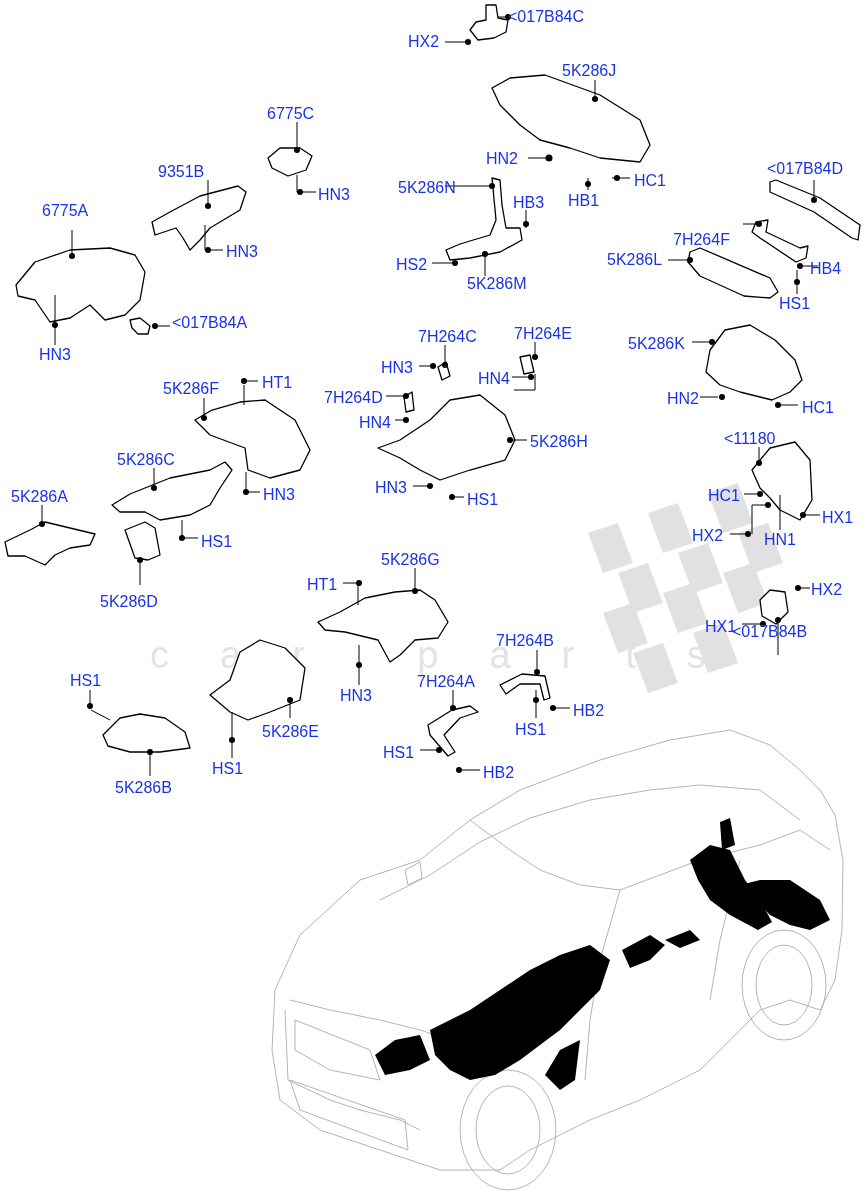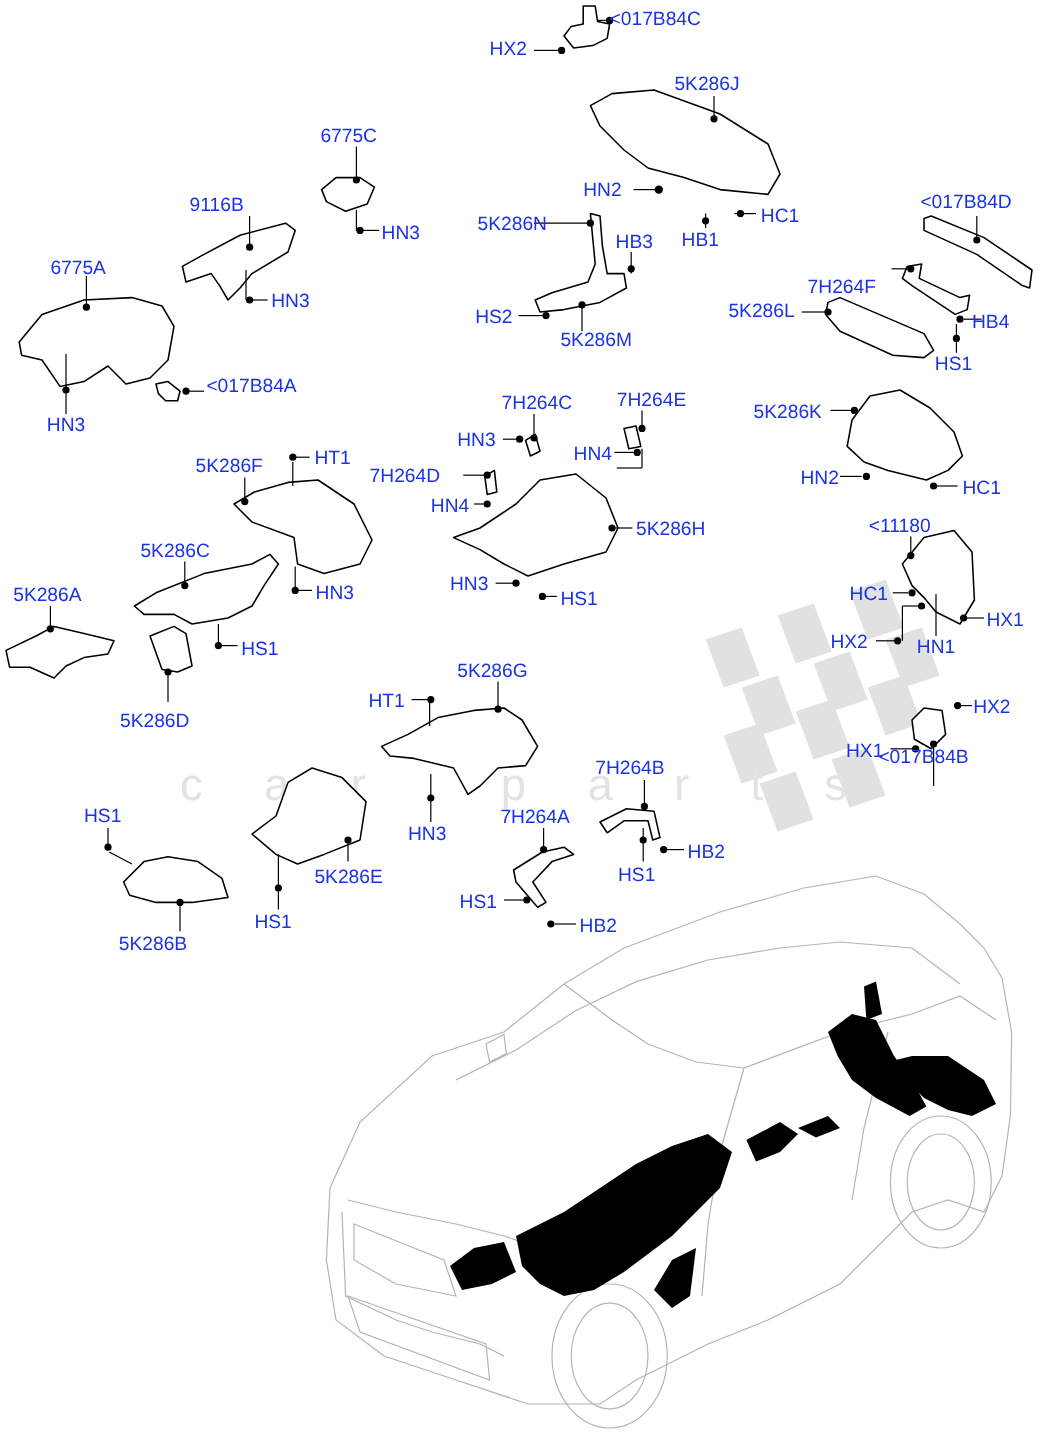"9116B" span.lbl { text: 9116B -> 9351B }
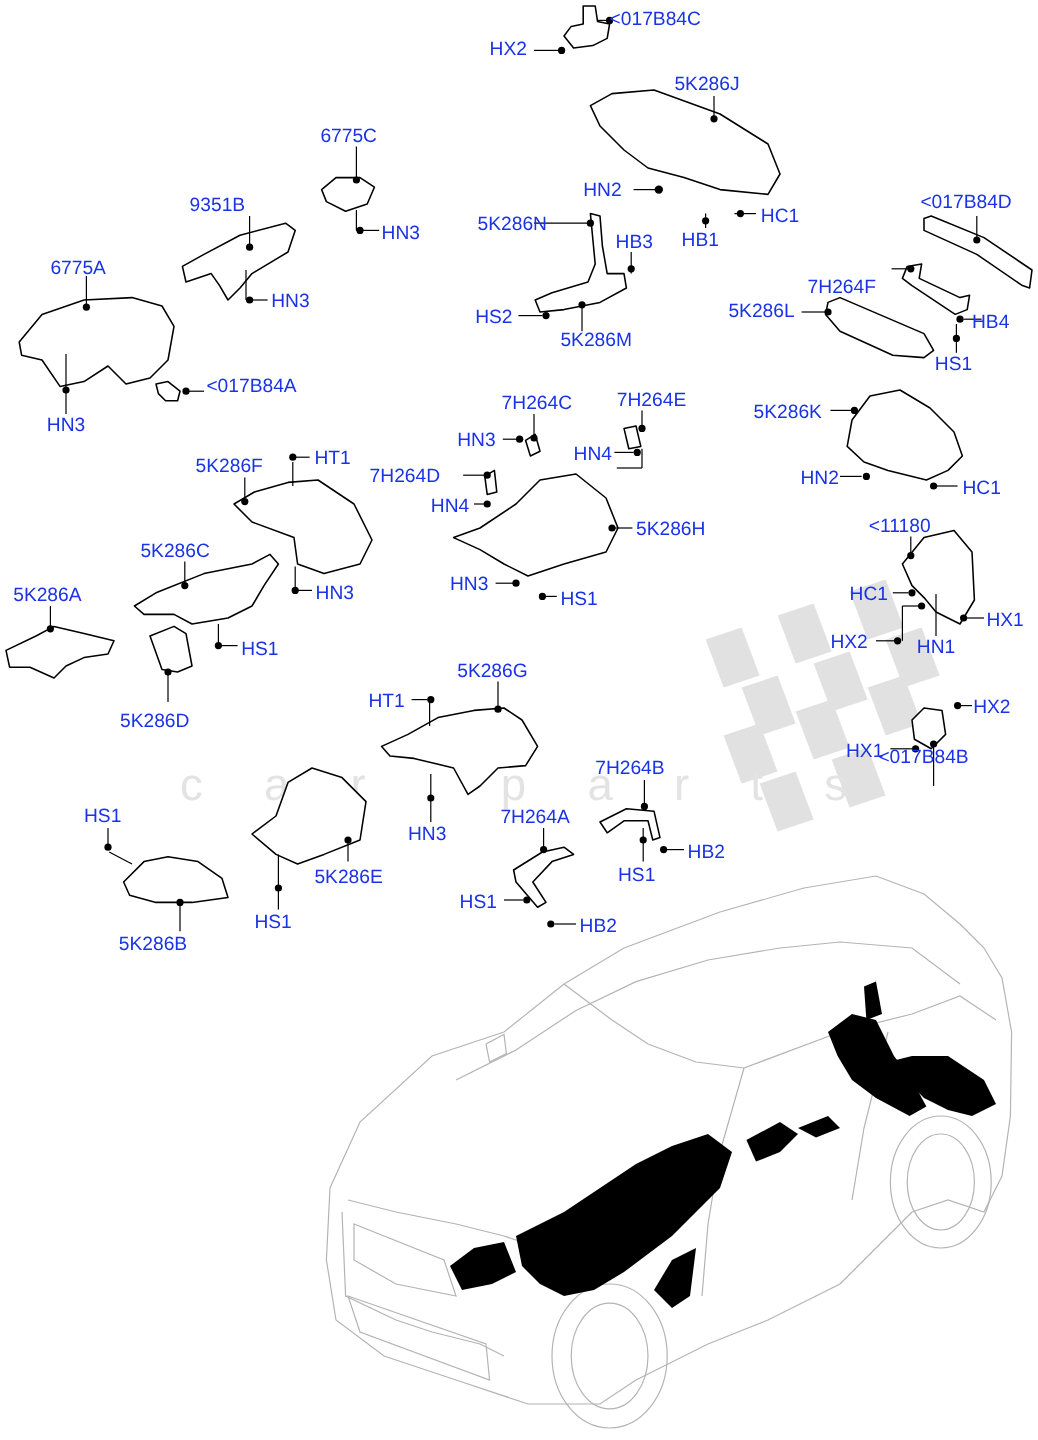"6775A" span.lbl { top: 216px -> 203px }
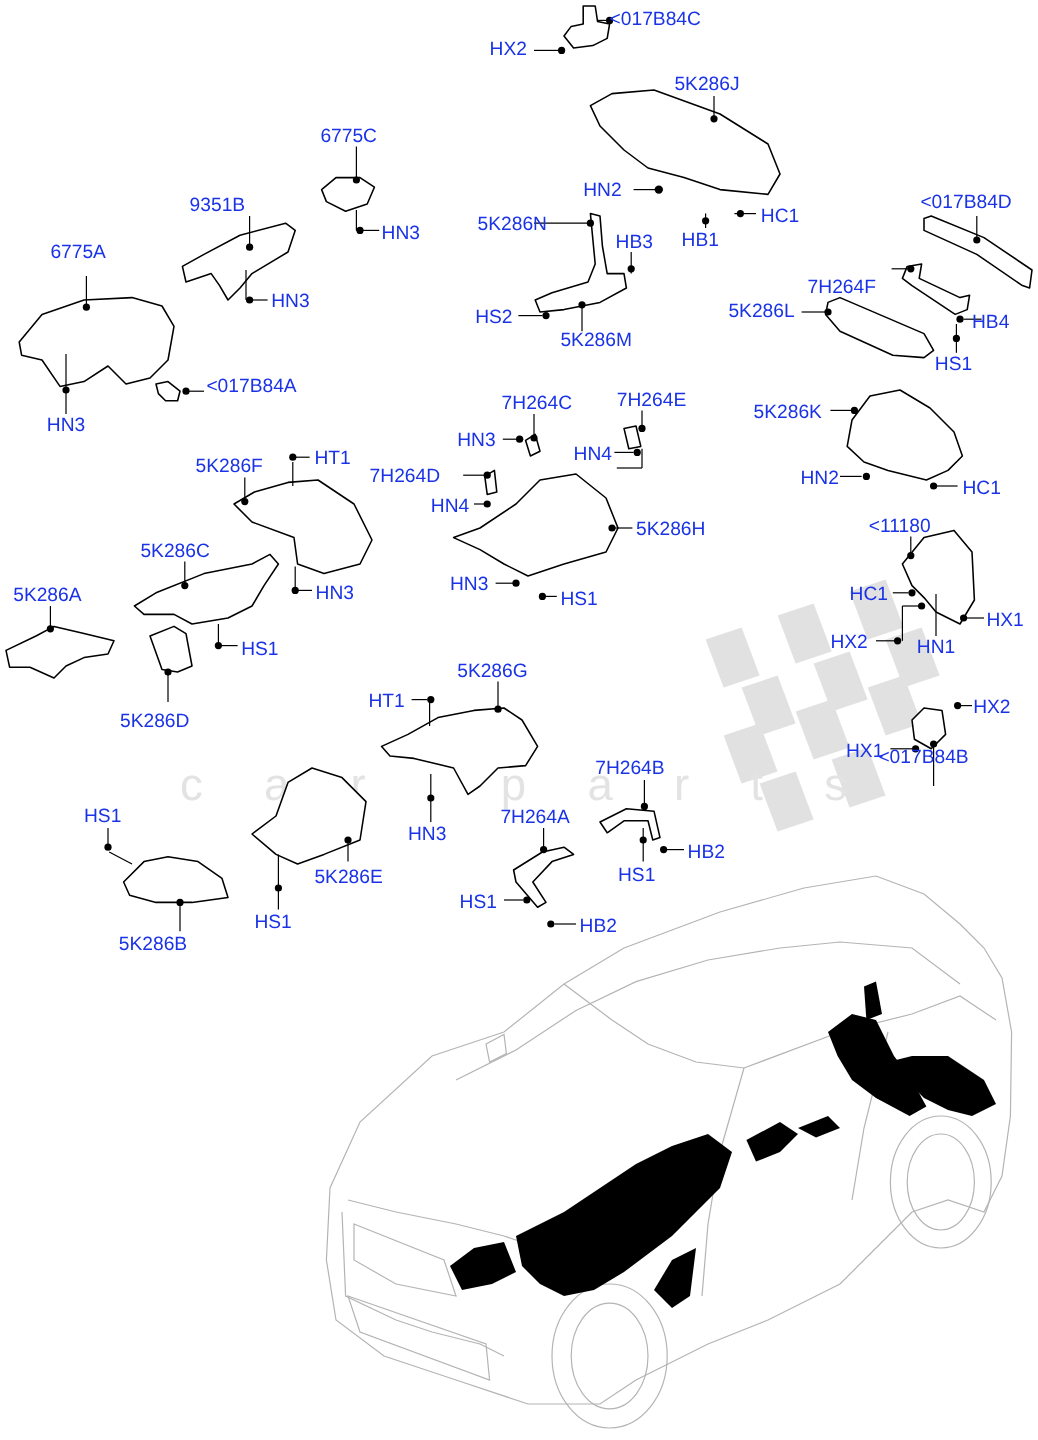"7H264D" span.lbl { left: 308px -> 324px }
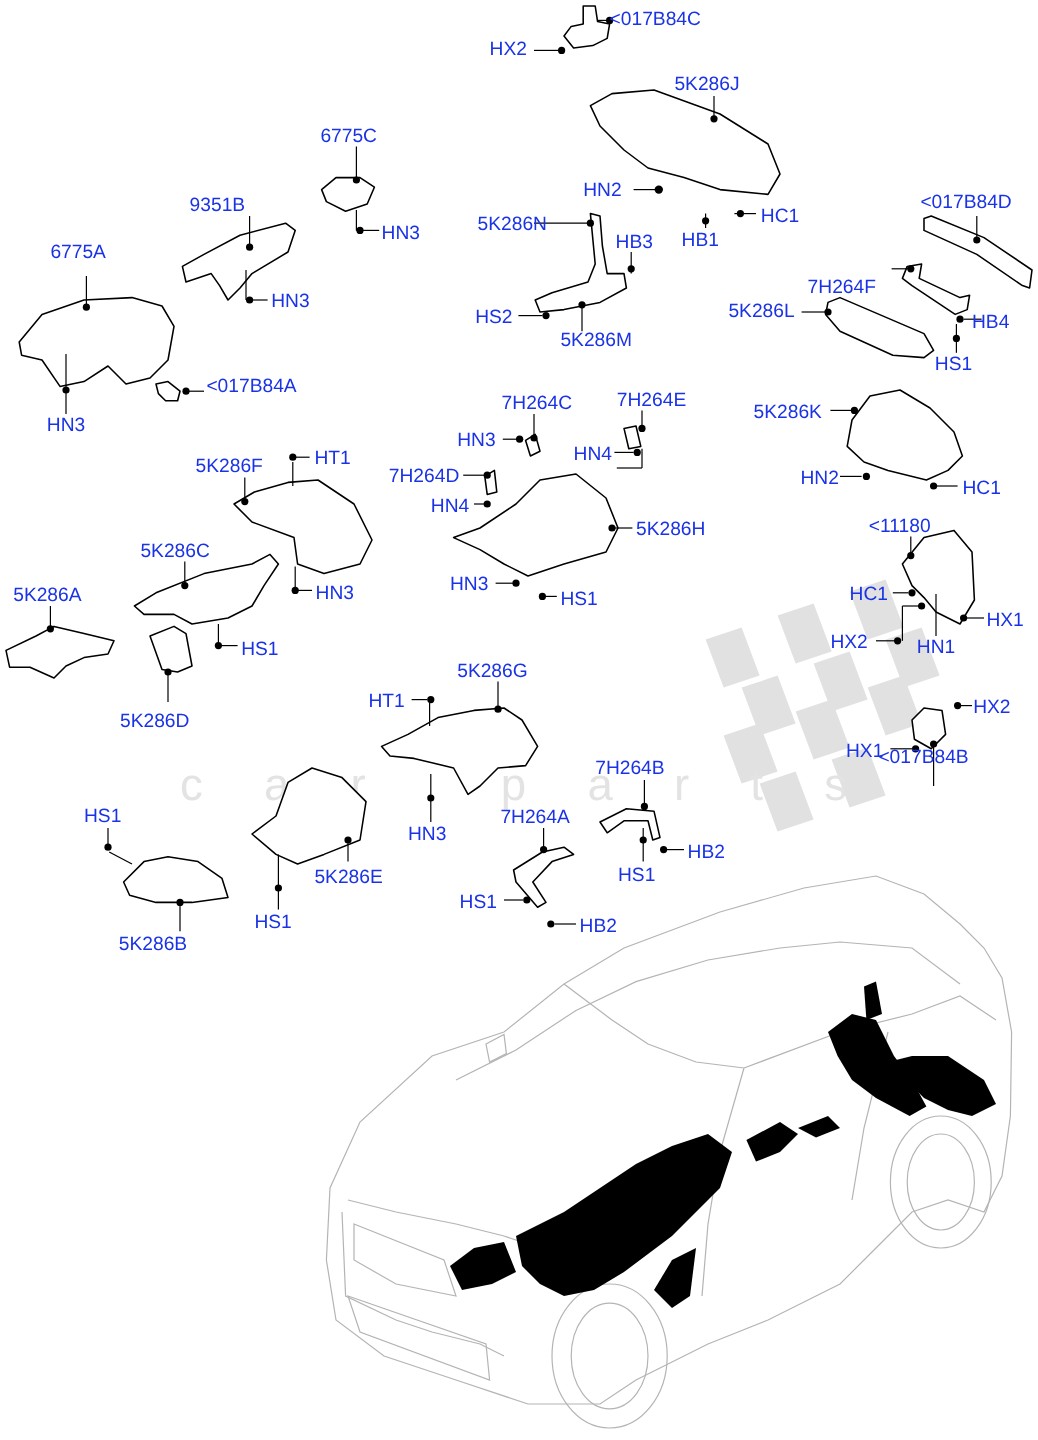"5K286B" span.lbl { left: 99px -> 115px }
